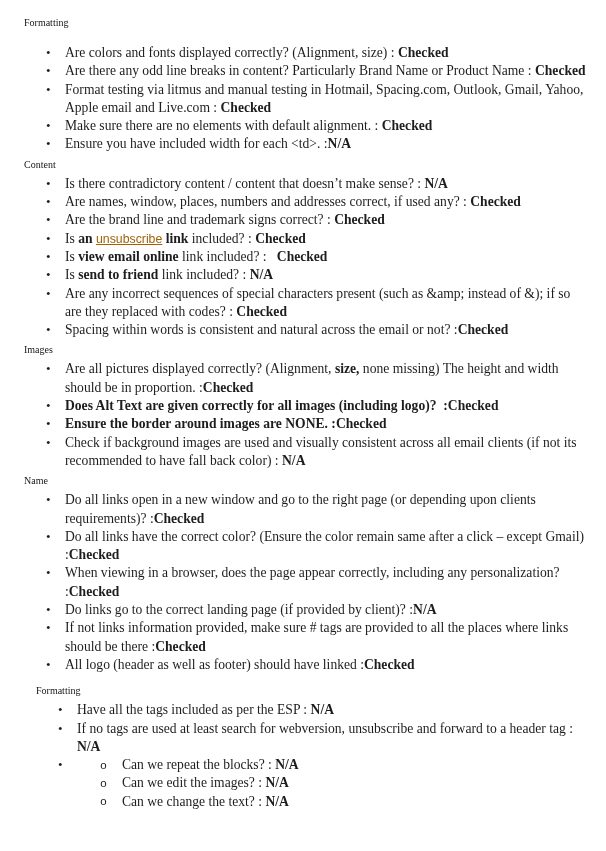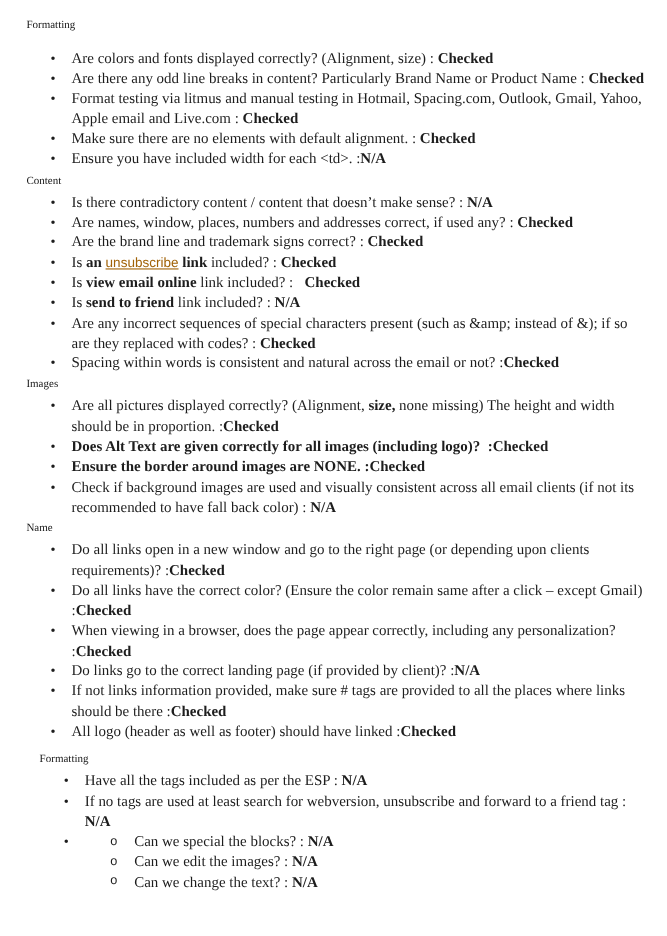"If no tags are used" span.seg { text: friend -> header }
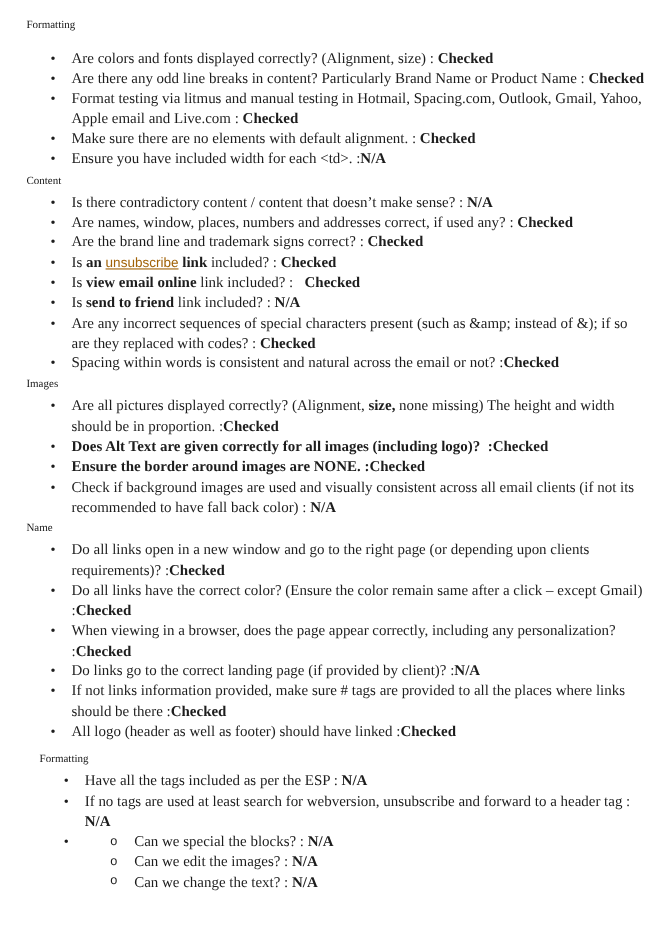"Can we special the blocks?" span.seg { text: special -> repeat }
